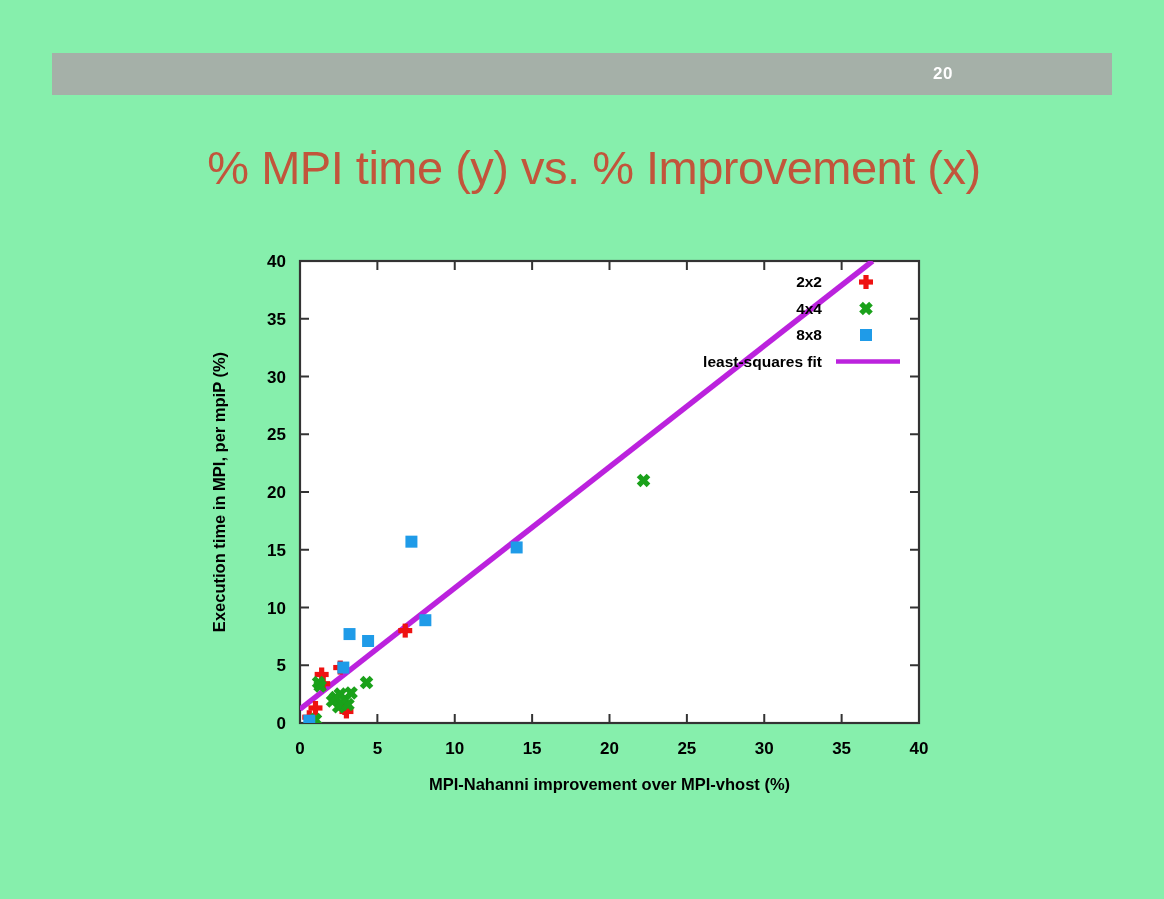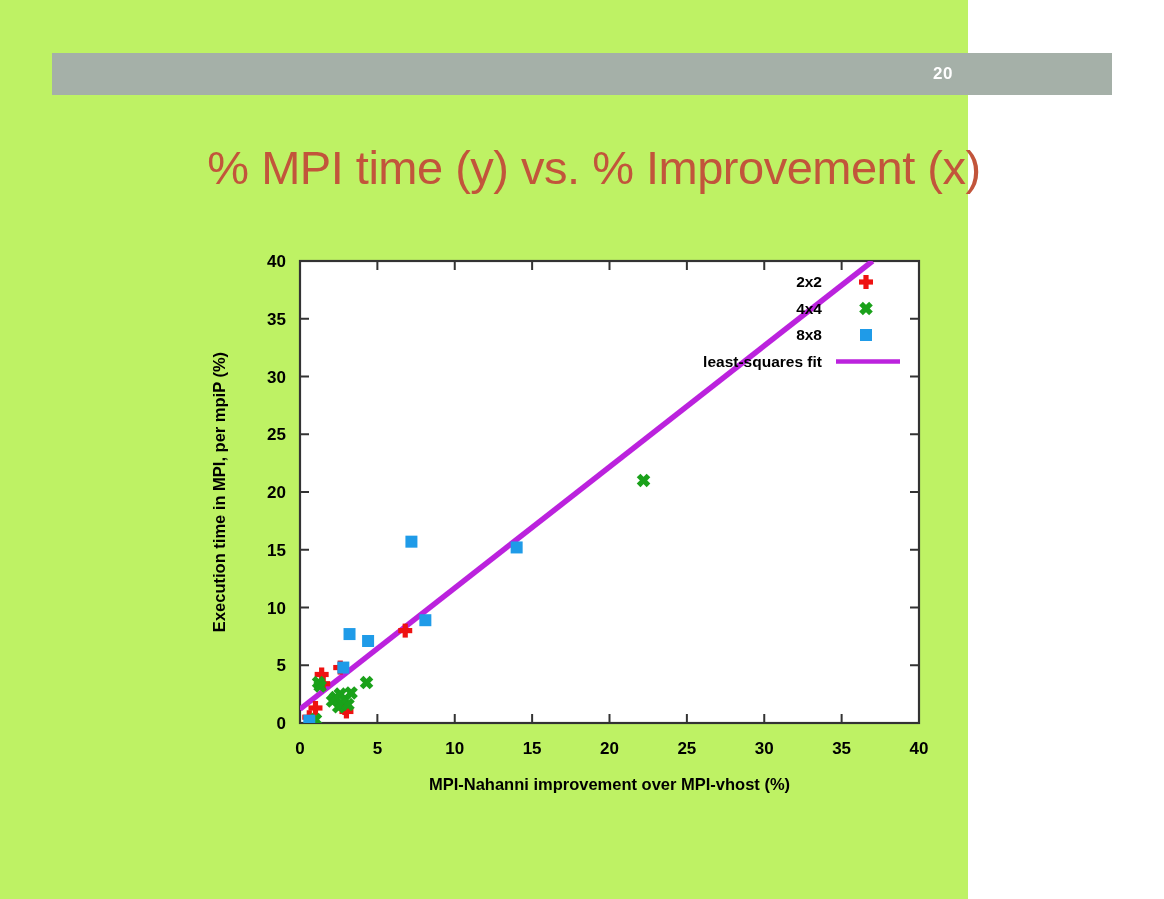"20" #slide { background: #bef264 -> #86efac; width: 968px -> 1164px }
